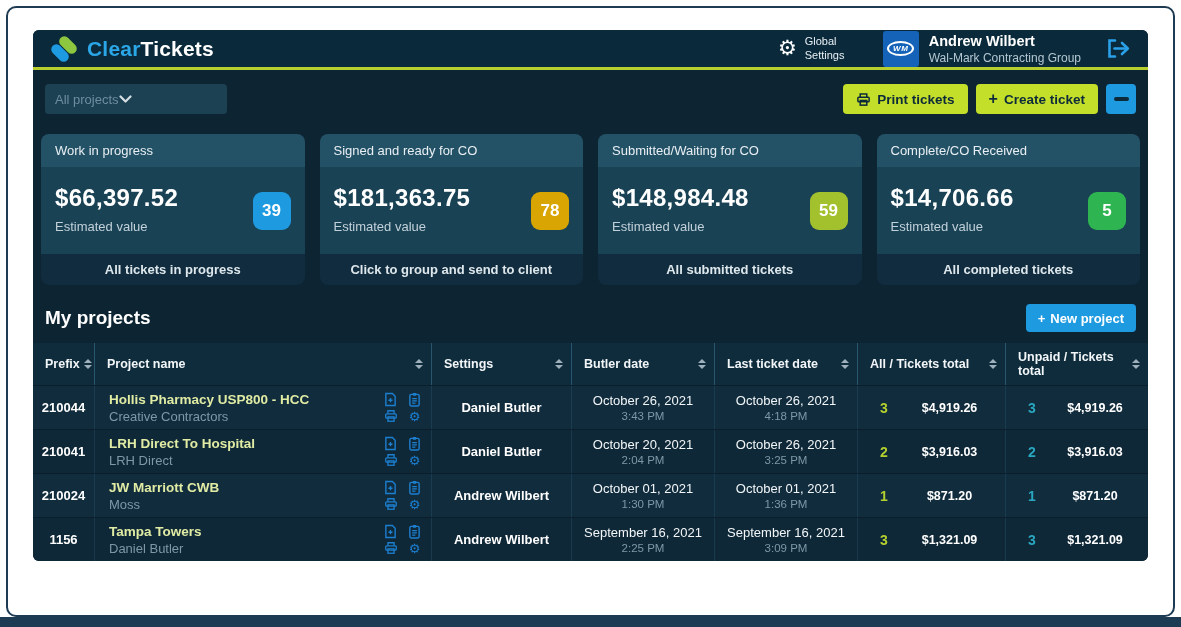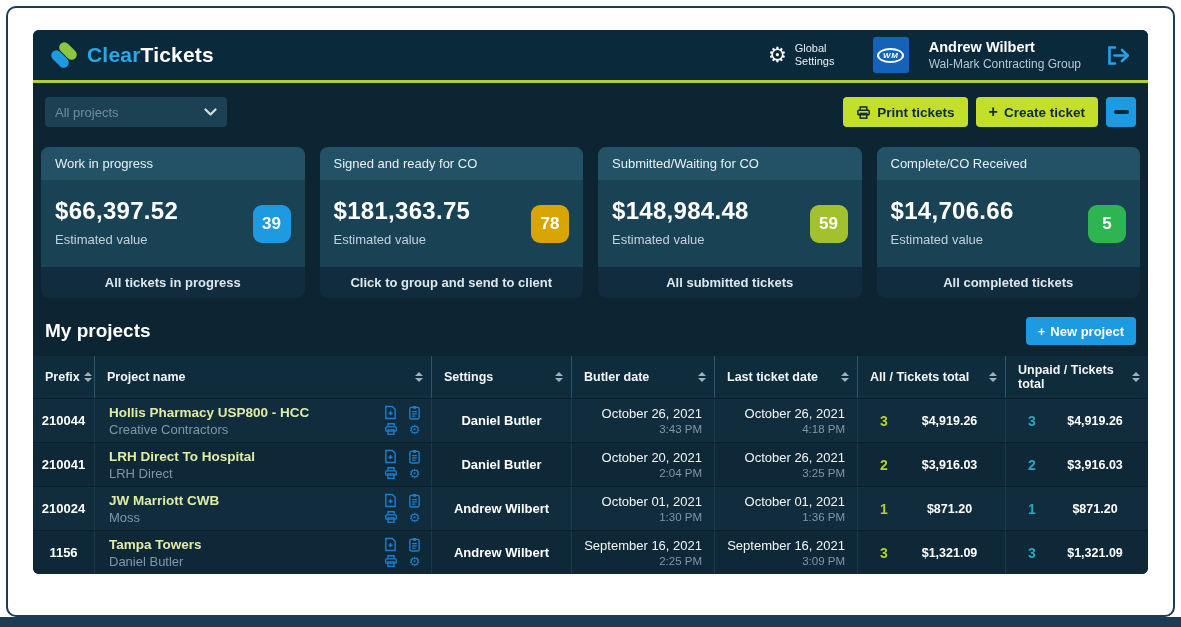"ClearTickets" .app-header { height: 53px -> 40px }
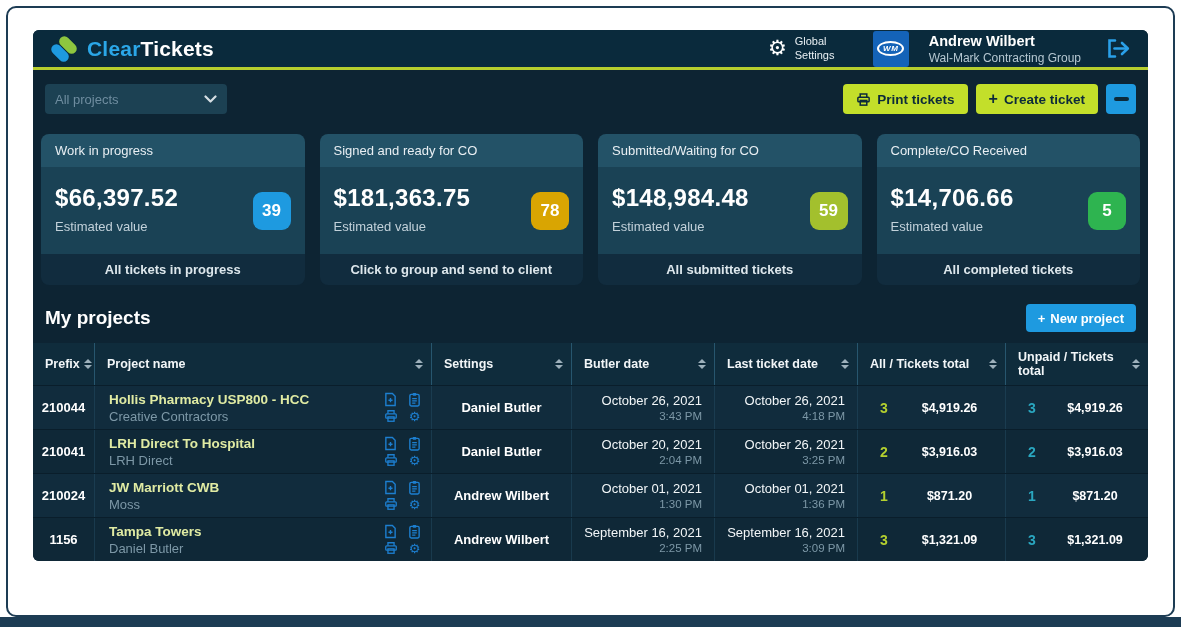"WM" .user { gap: 20px -> 10px }
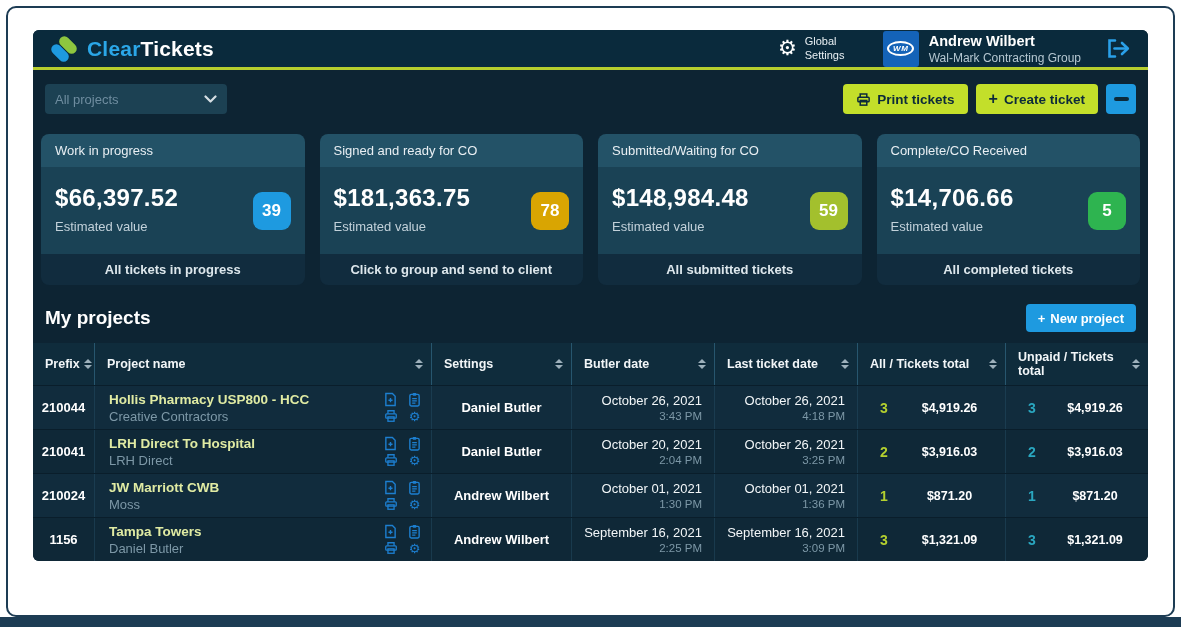"All projects" .project-filter { justify-content: space-between -> none }
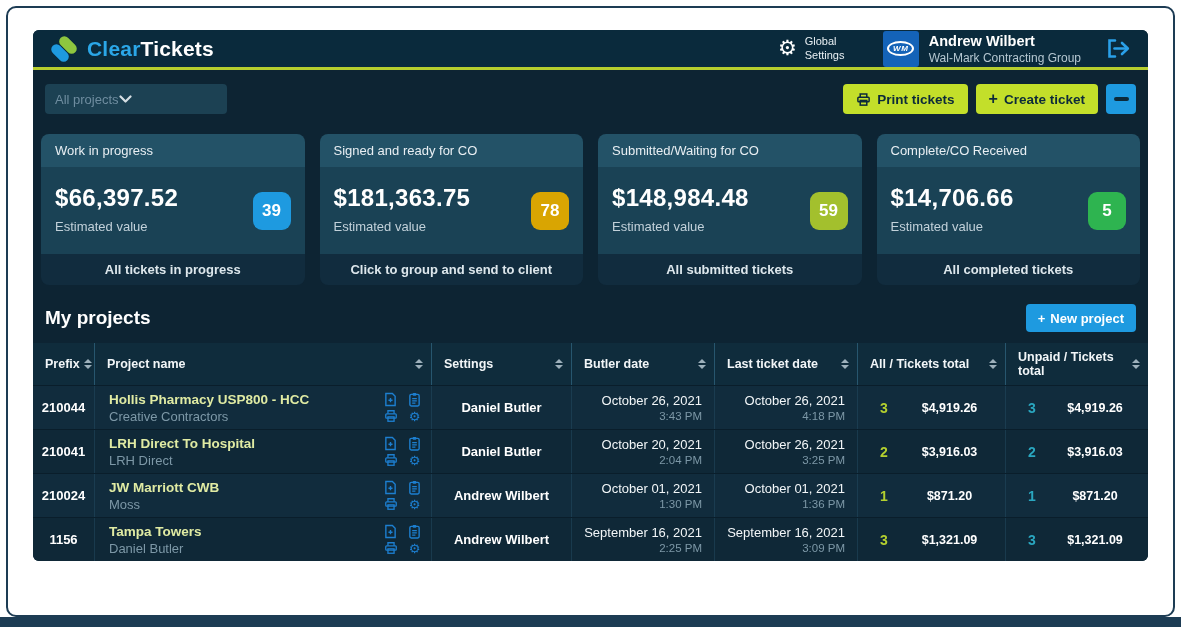"October 26, 2021" .td-date { align-items: flex-end -> center }
